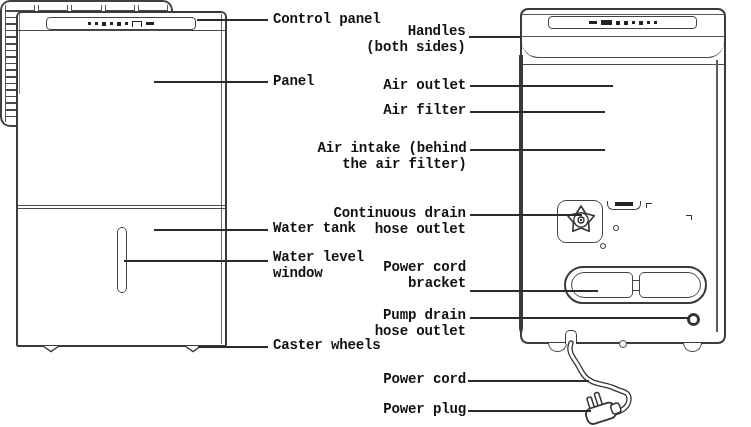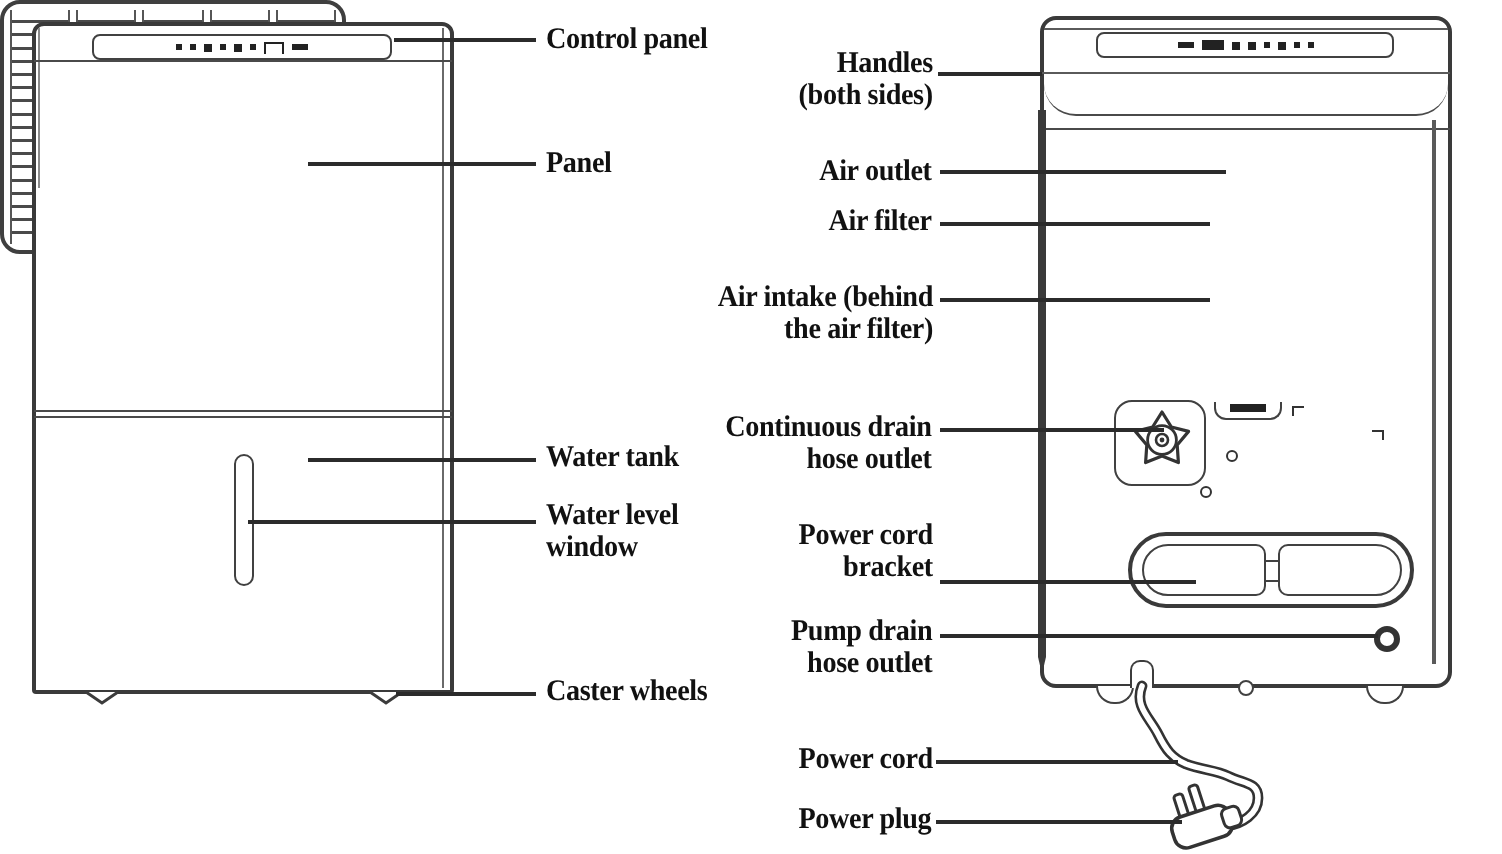"Control panel" .canvas { font-family: Liberation Serif, serif -> Liberation Mono, monospace }
